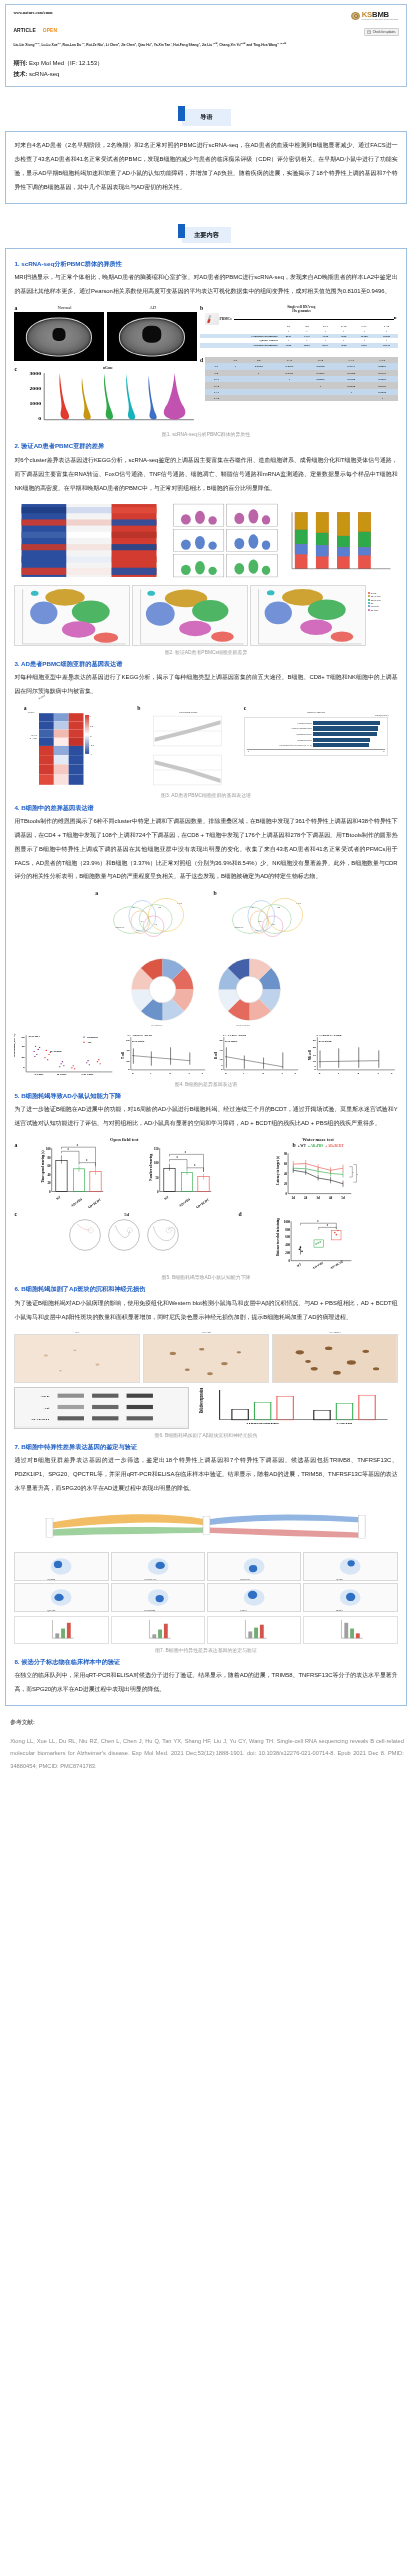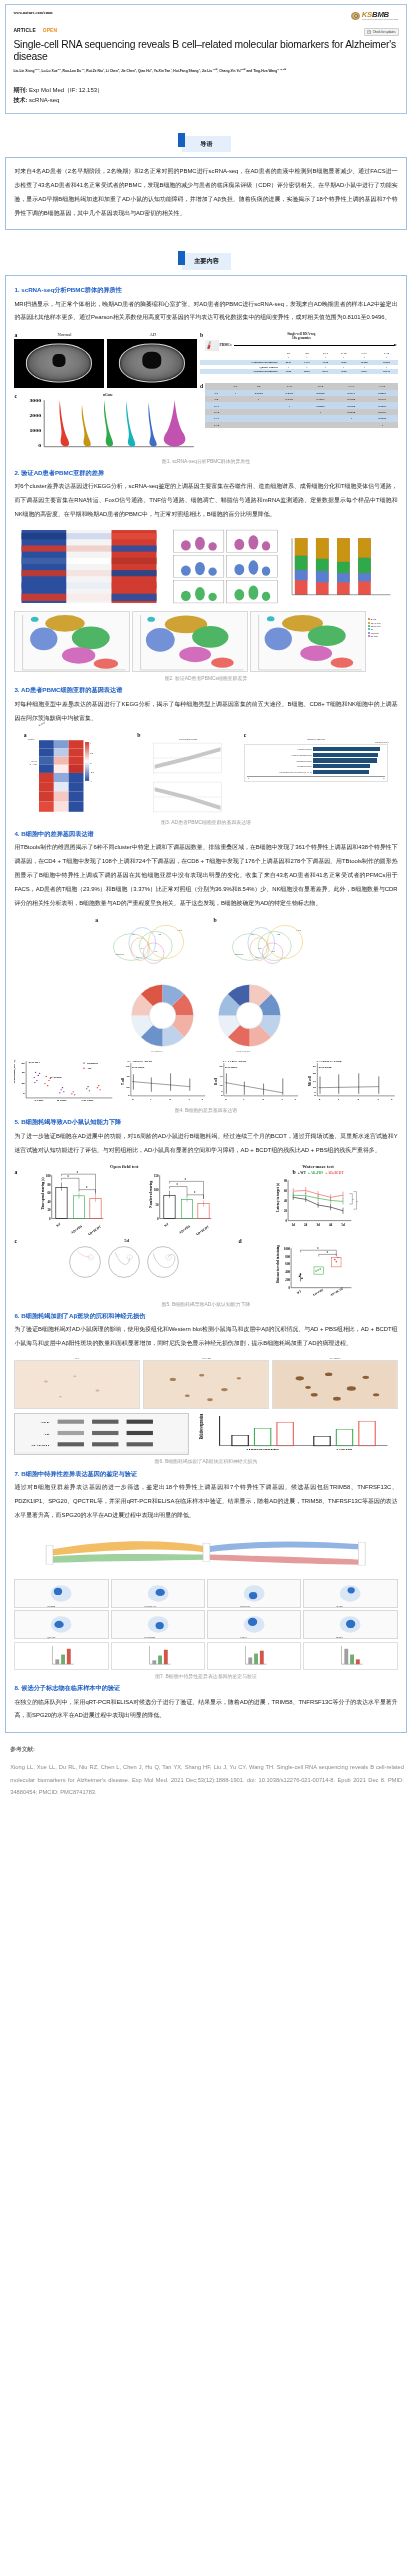"KSBMB" .ks-text { font-style: italic -> none }
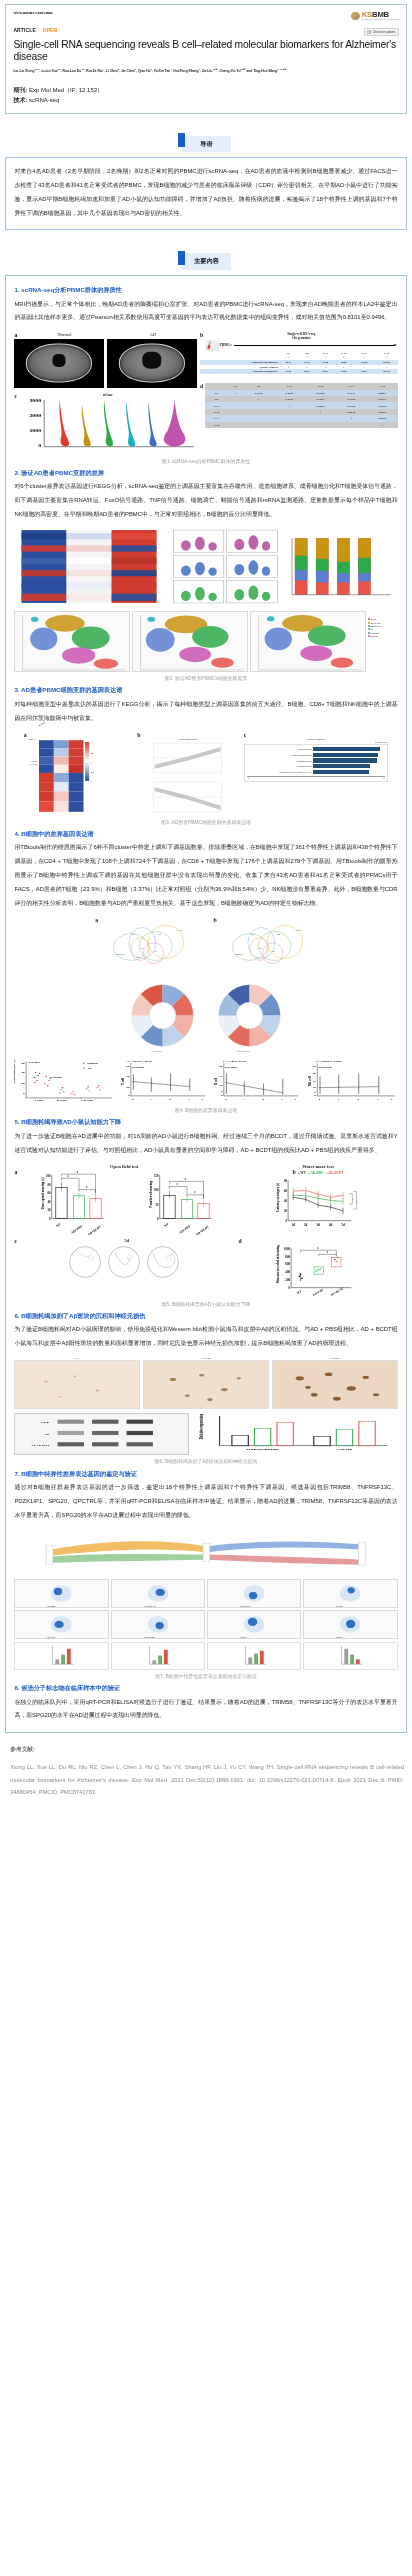"Single-cell RNA sequencing reveals B" div.jtitle { html: <div>Single-cell RNA sequencing reveals B cell–related molecular biomarkers for Alzheimer's disease</div> -> none }
